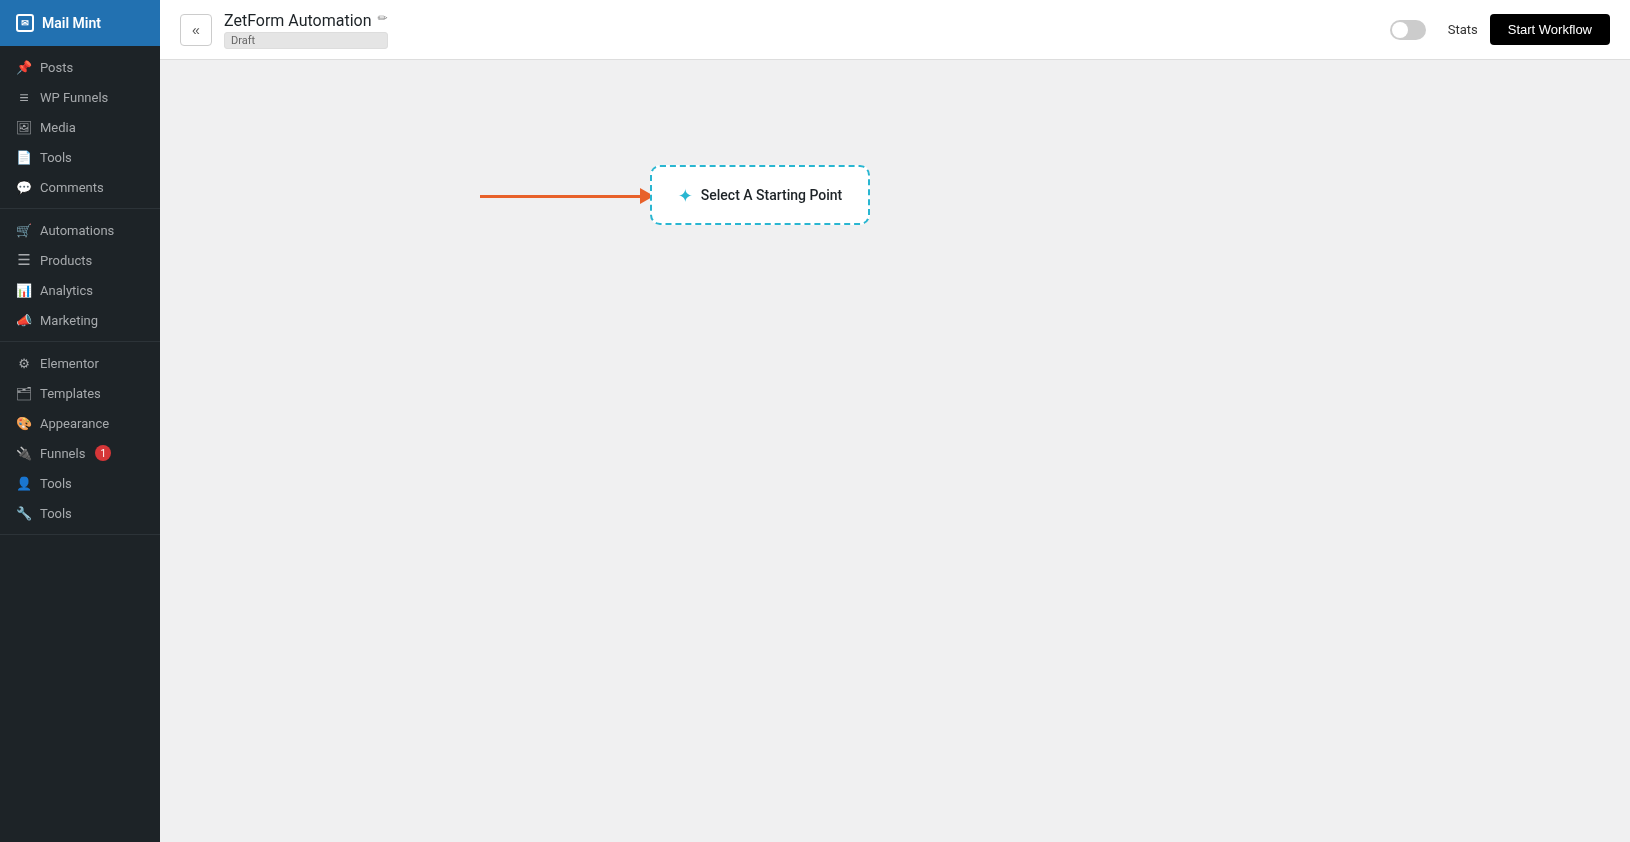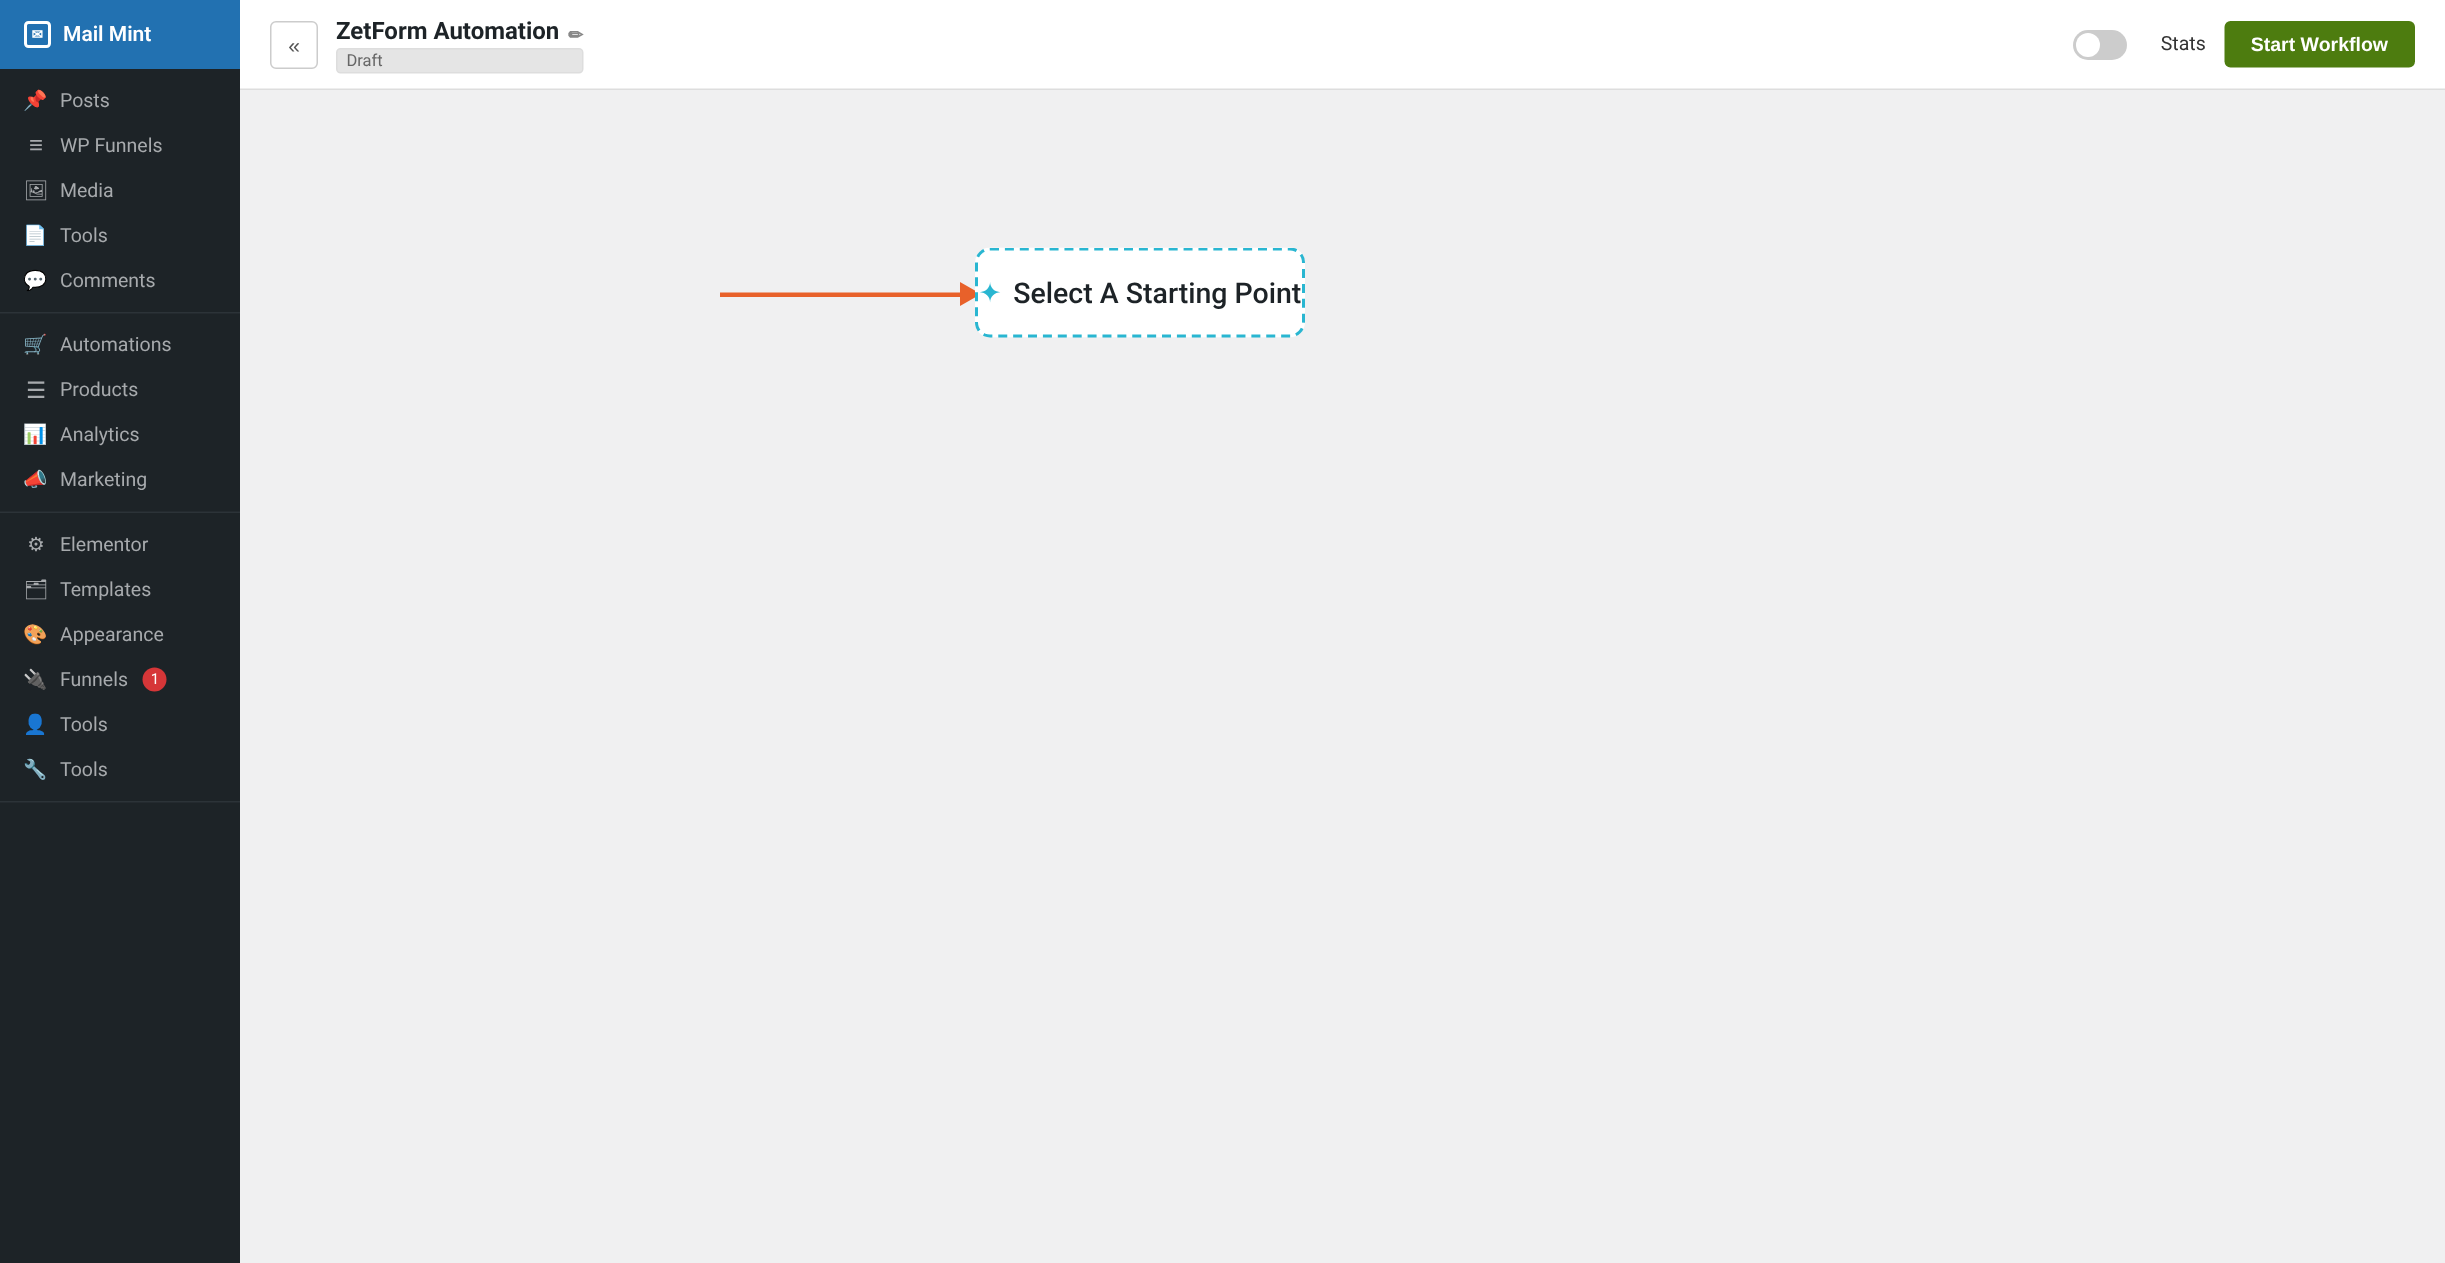"ZetForm Automation" .header-title { align-items: flex-end -> flex-start; font-weight: 700 -> 400 }
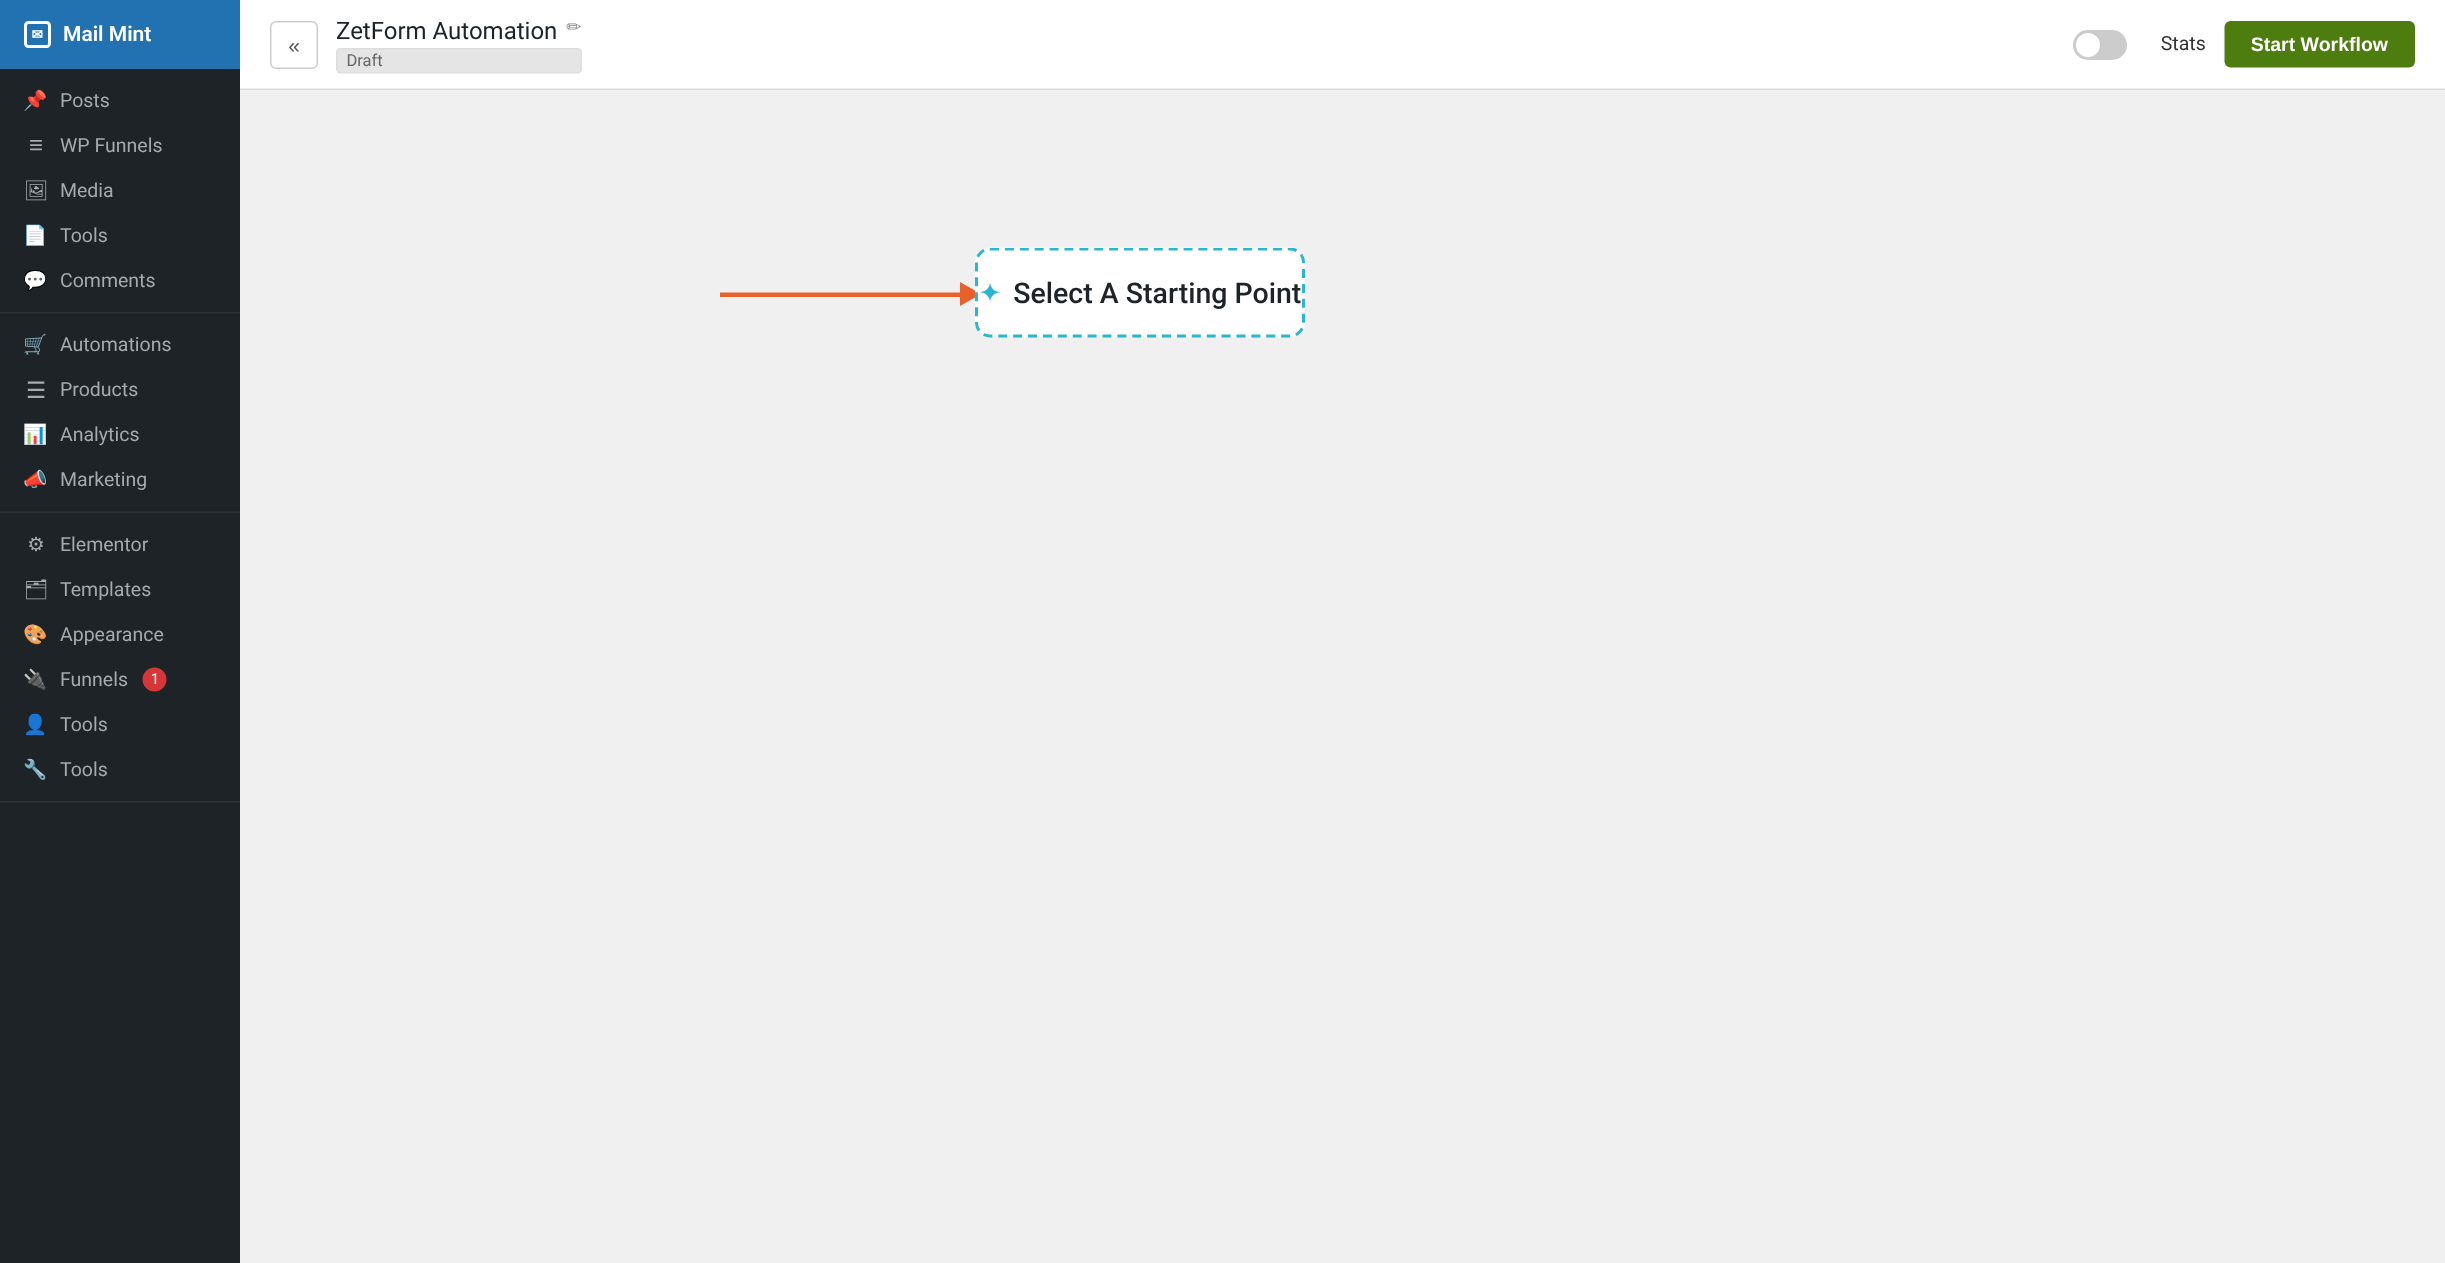"Start Workflow" .start-workflow-btn { background: #4d7c0f -> #000000; font-weight: 700 -> 400 }
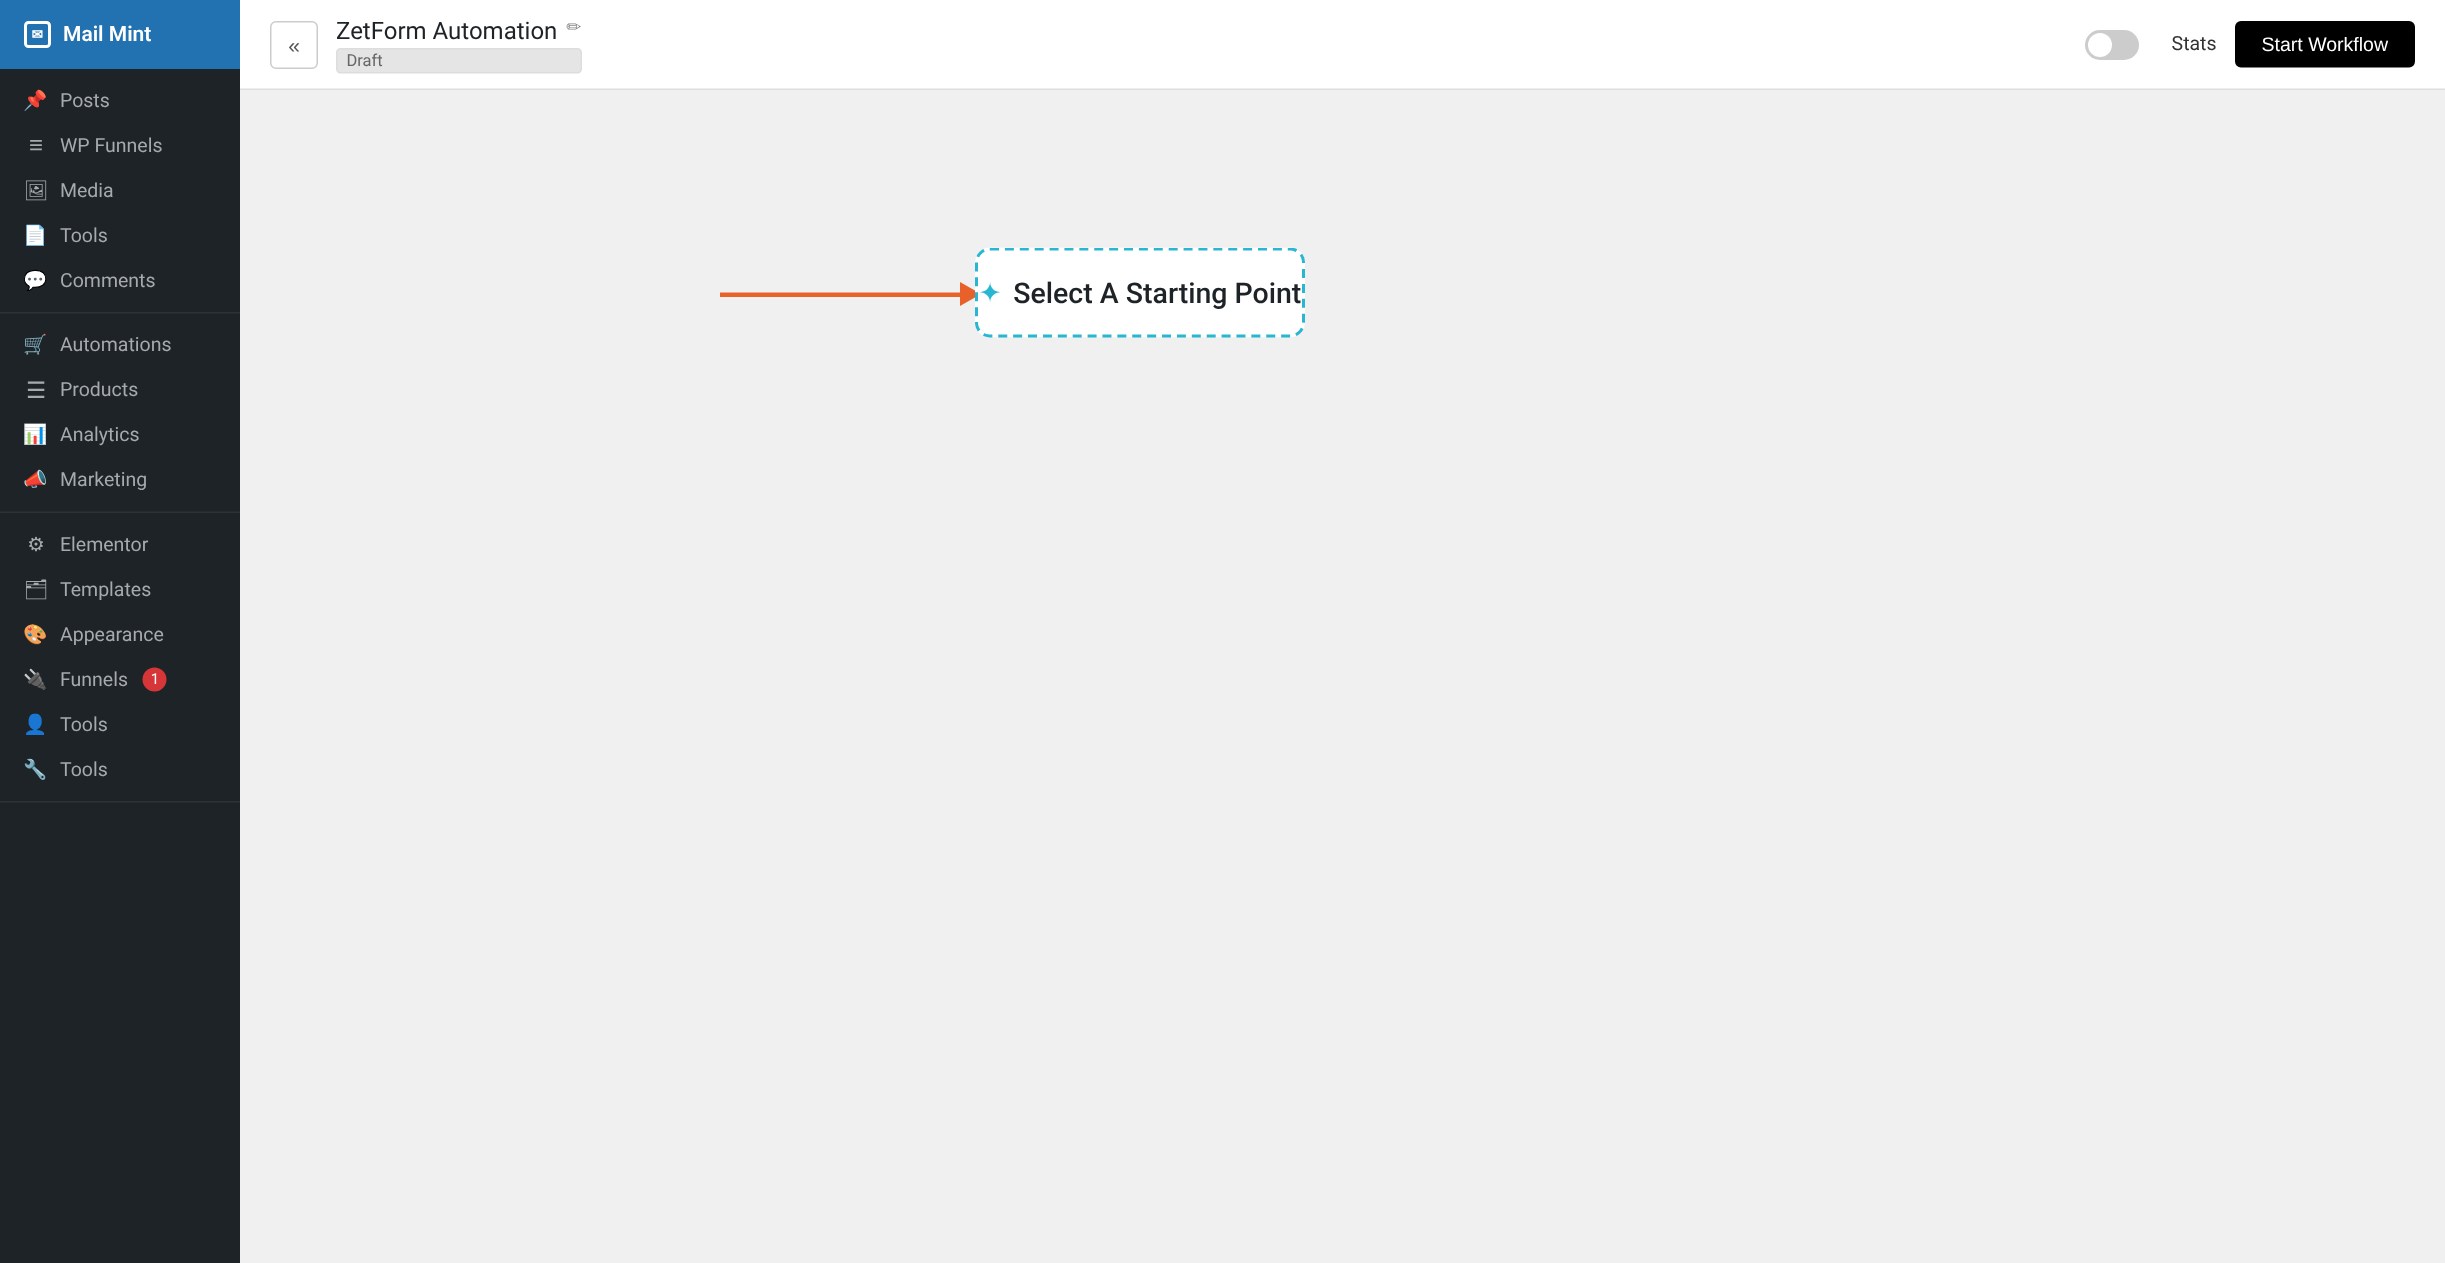"Select A Starting Point" .node-label { font-size: 19px -> 14px }
